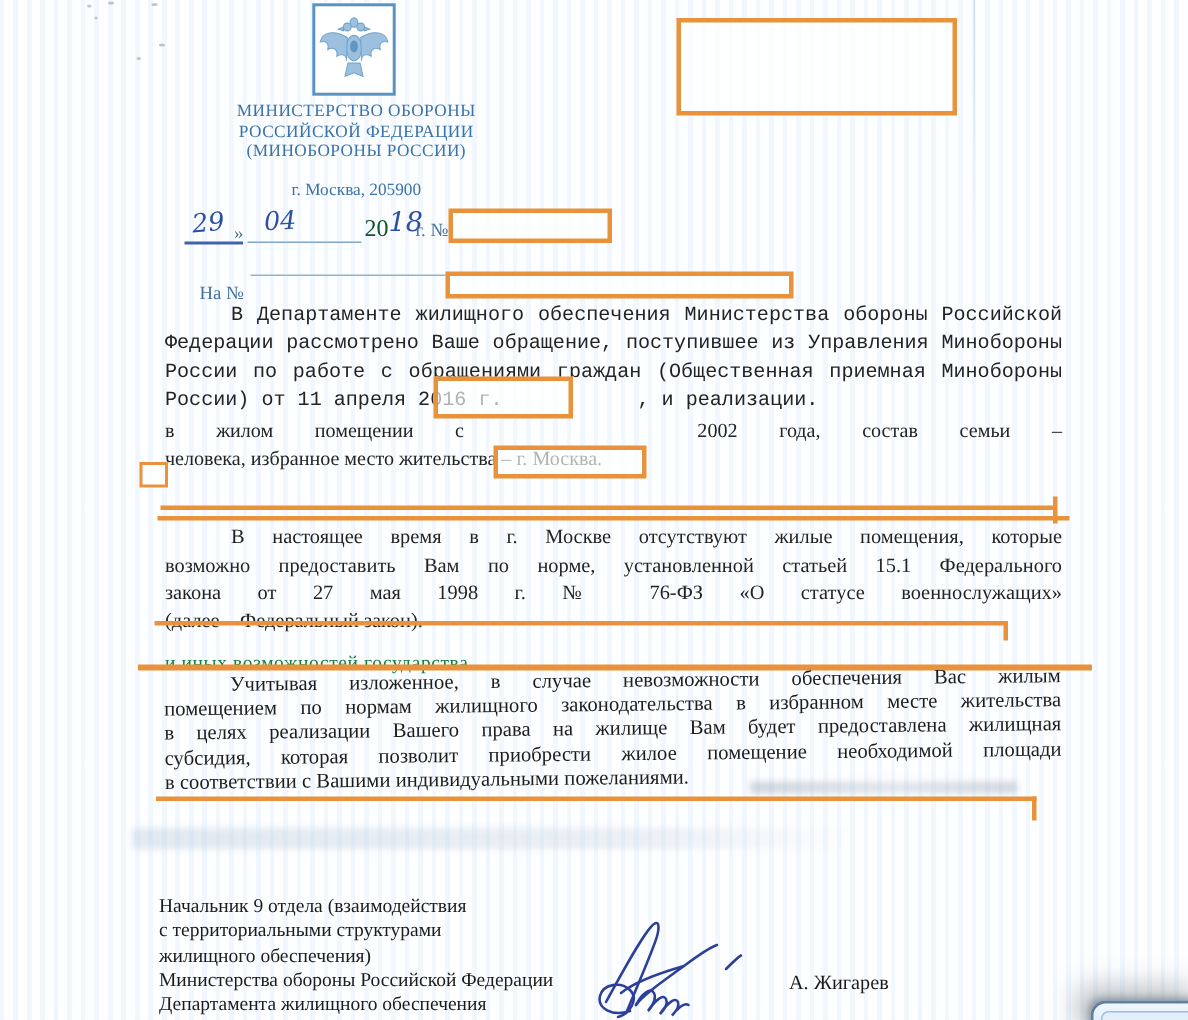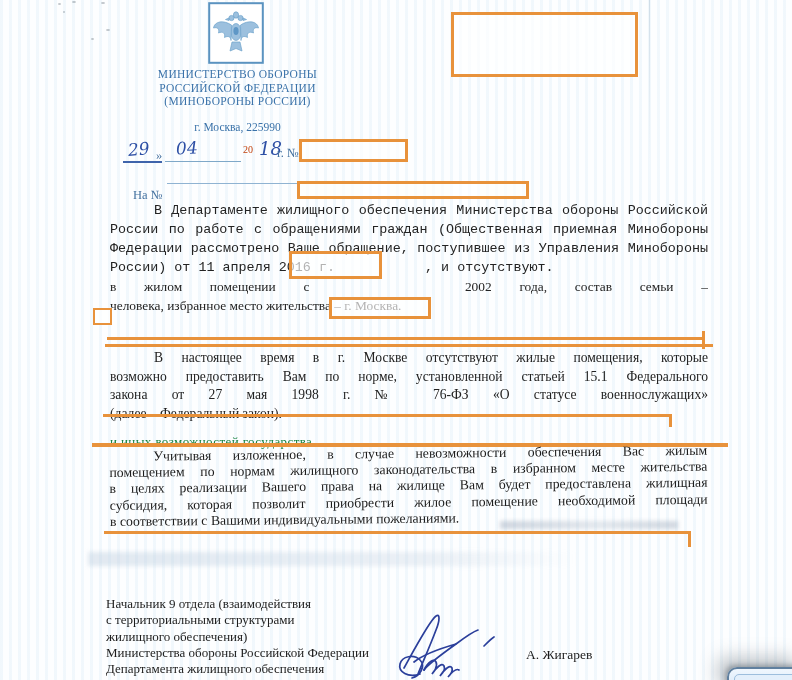"г. Москва, 225990" div.addr { text: 225990 -> 205900 }
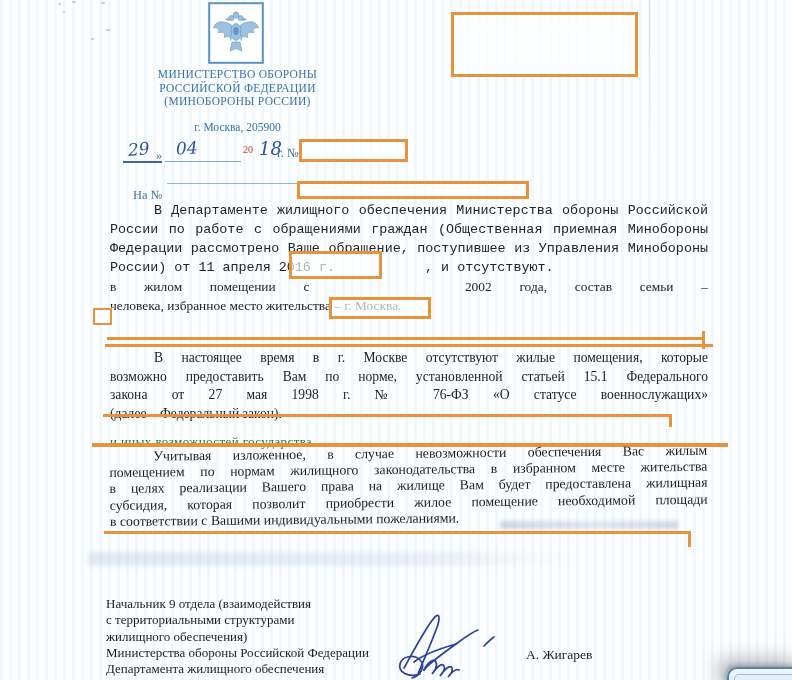"20" div.printed { color: #c2410c -> #14532d; font-size: 10px -> 16px }
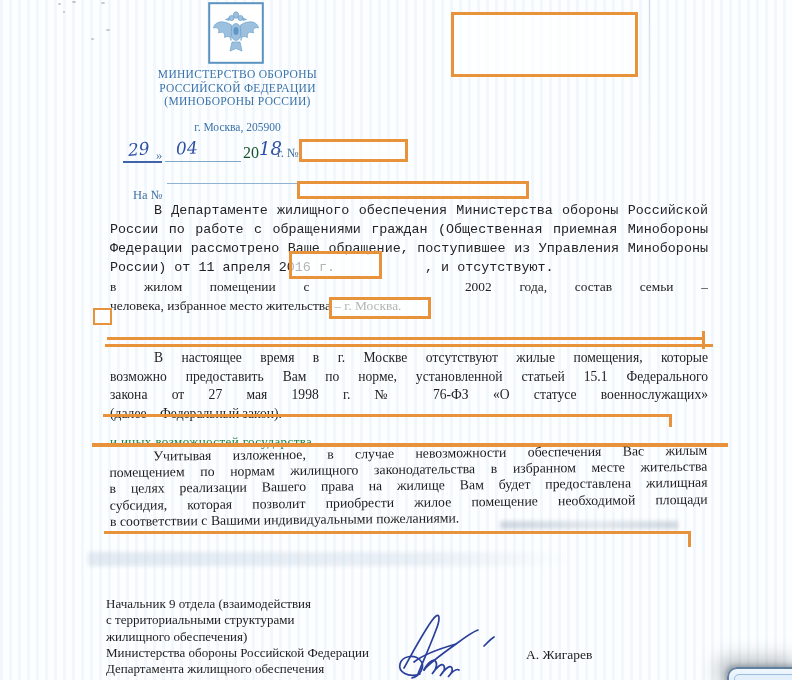"России по работе с обращениями" div.line { order: before "Федерации рассмотрено Ваше обращение," -> after "Федерации рассмотрено Ваше обращение," }
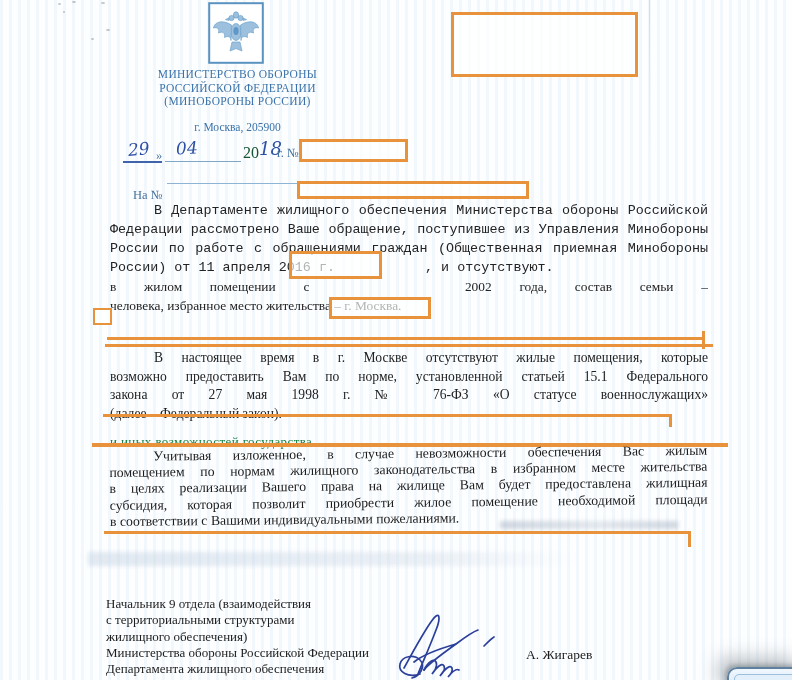", и отсутствуют." span { text: отсутствуют -> реализации }
